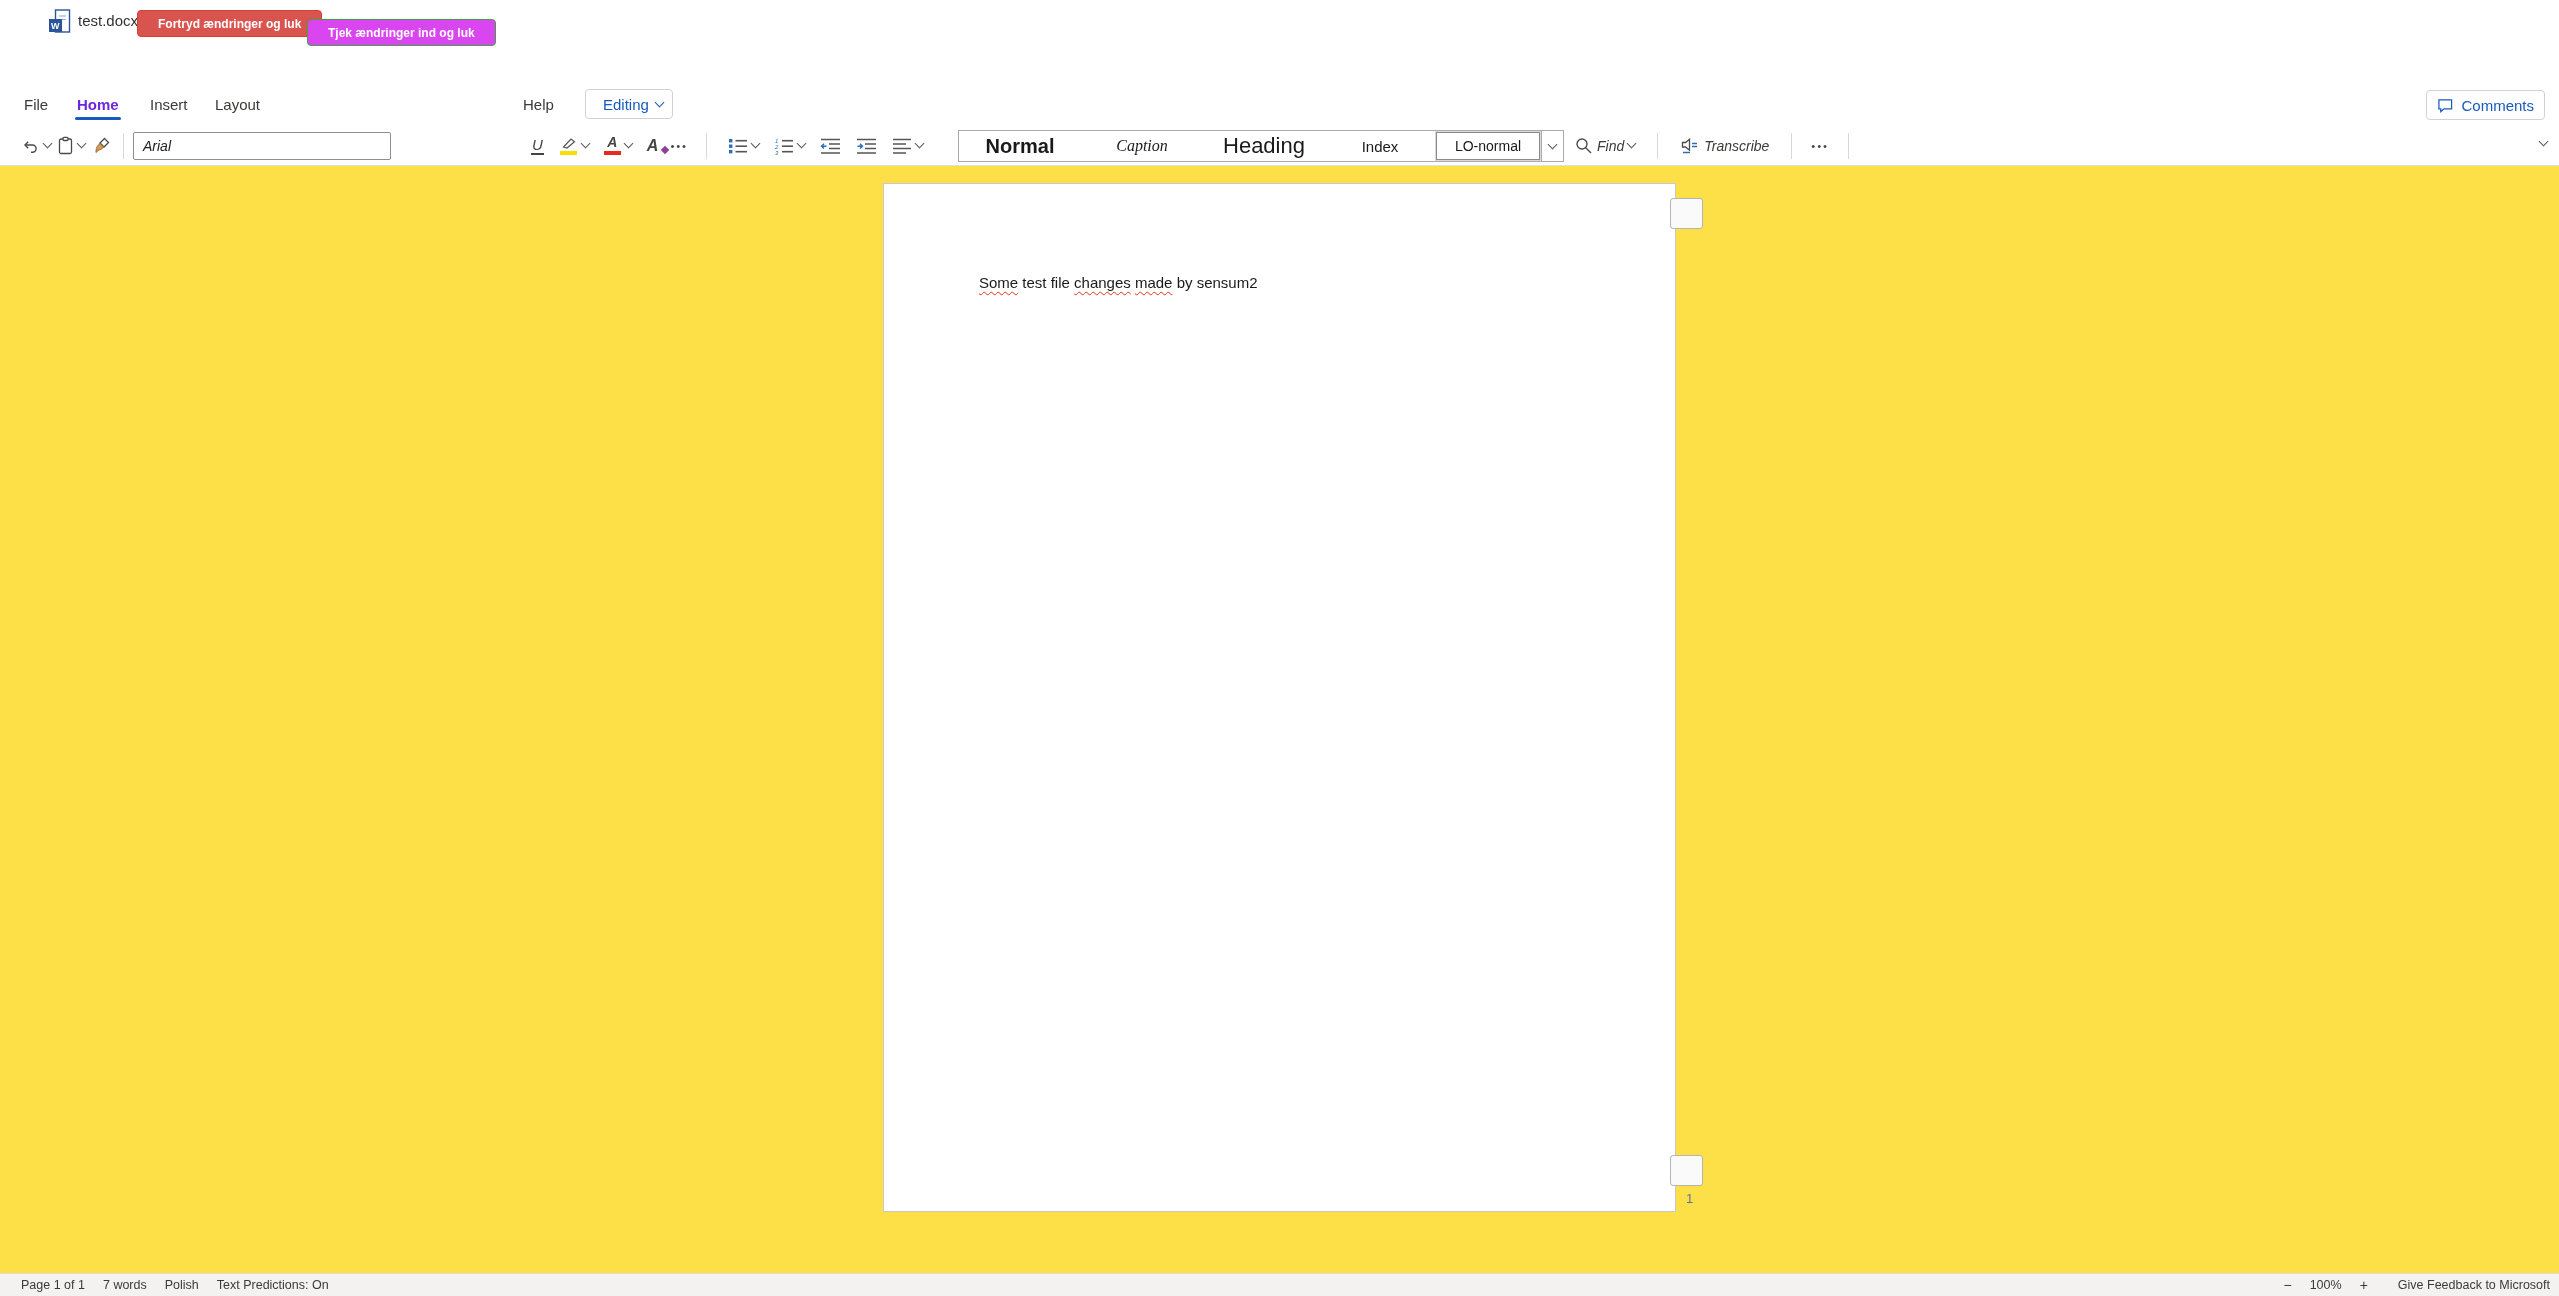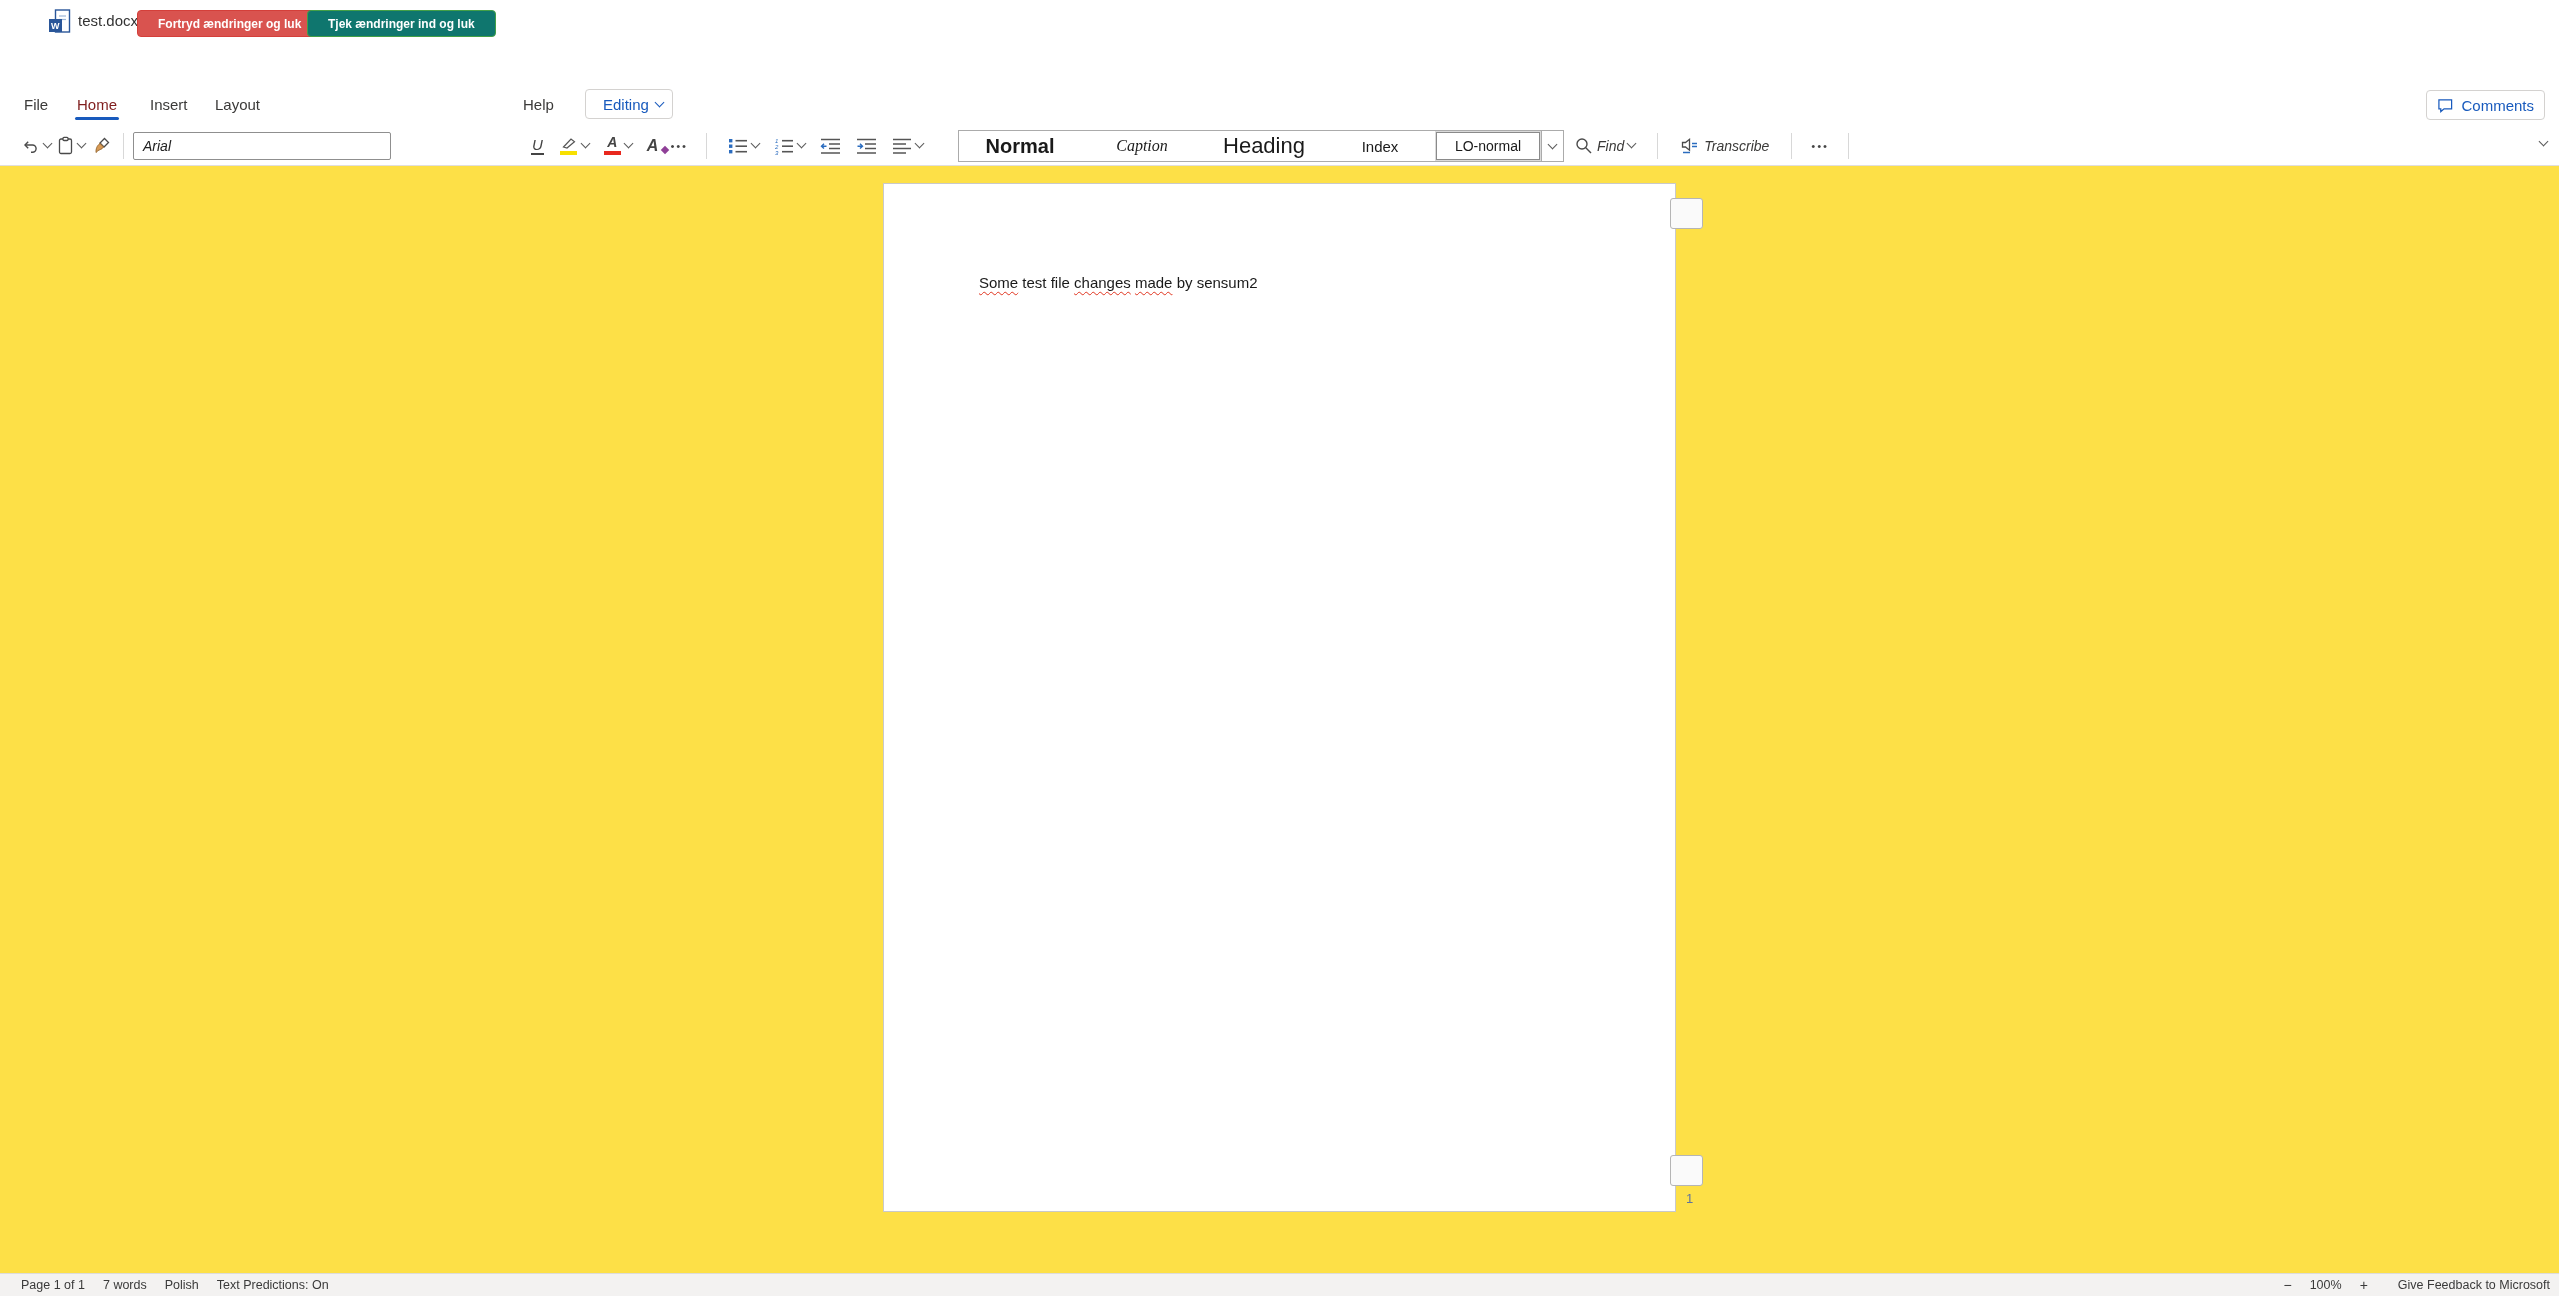"Tjek ændringer ind og luk" .btn-success { background: #0f766e -> #d946ef; margin-top: none -> 9px }
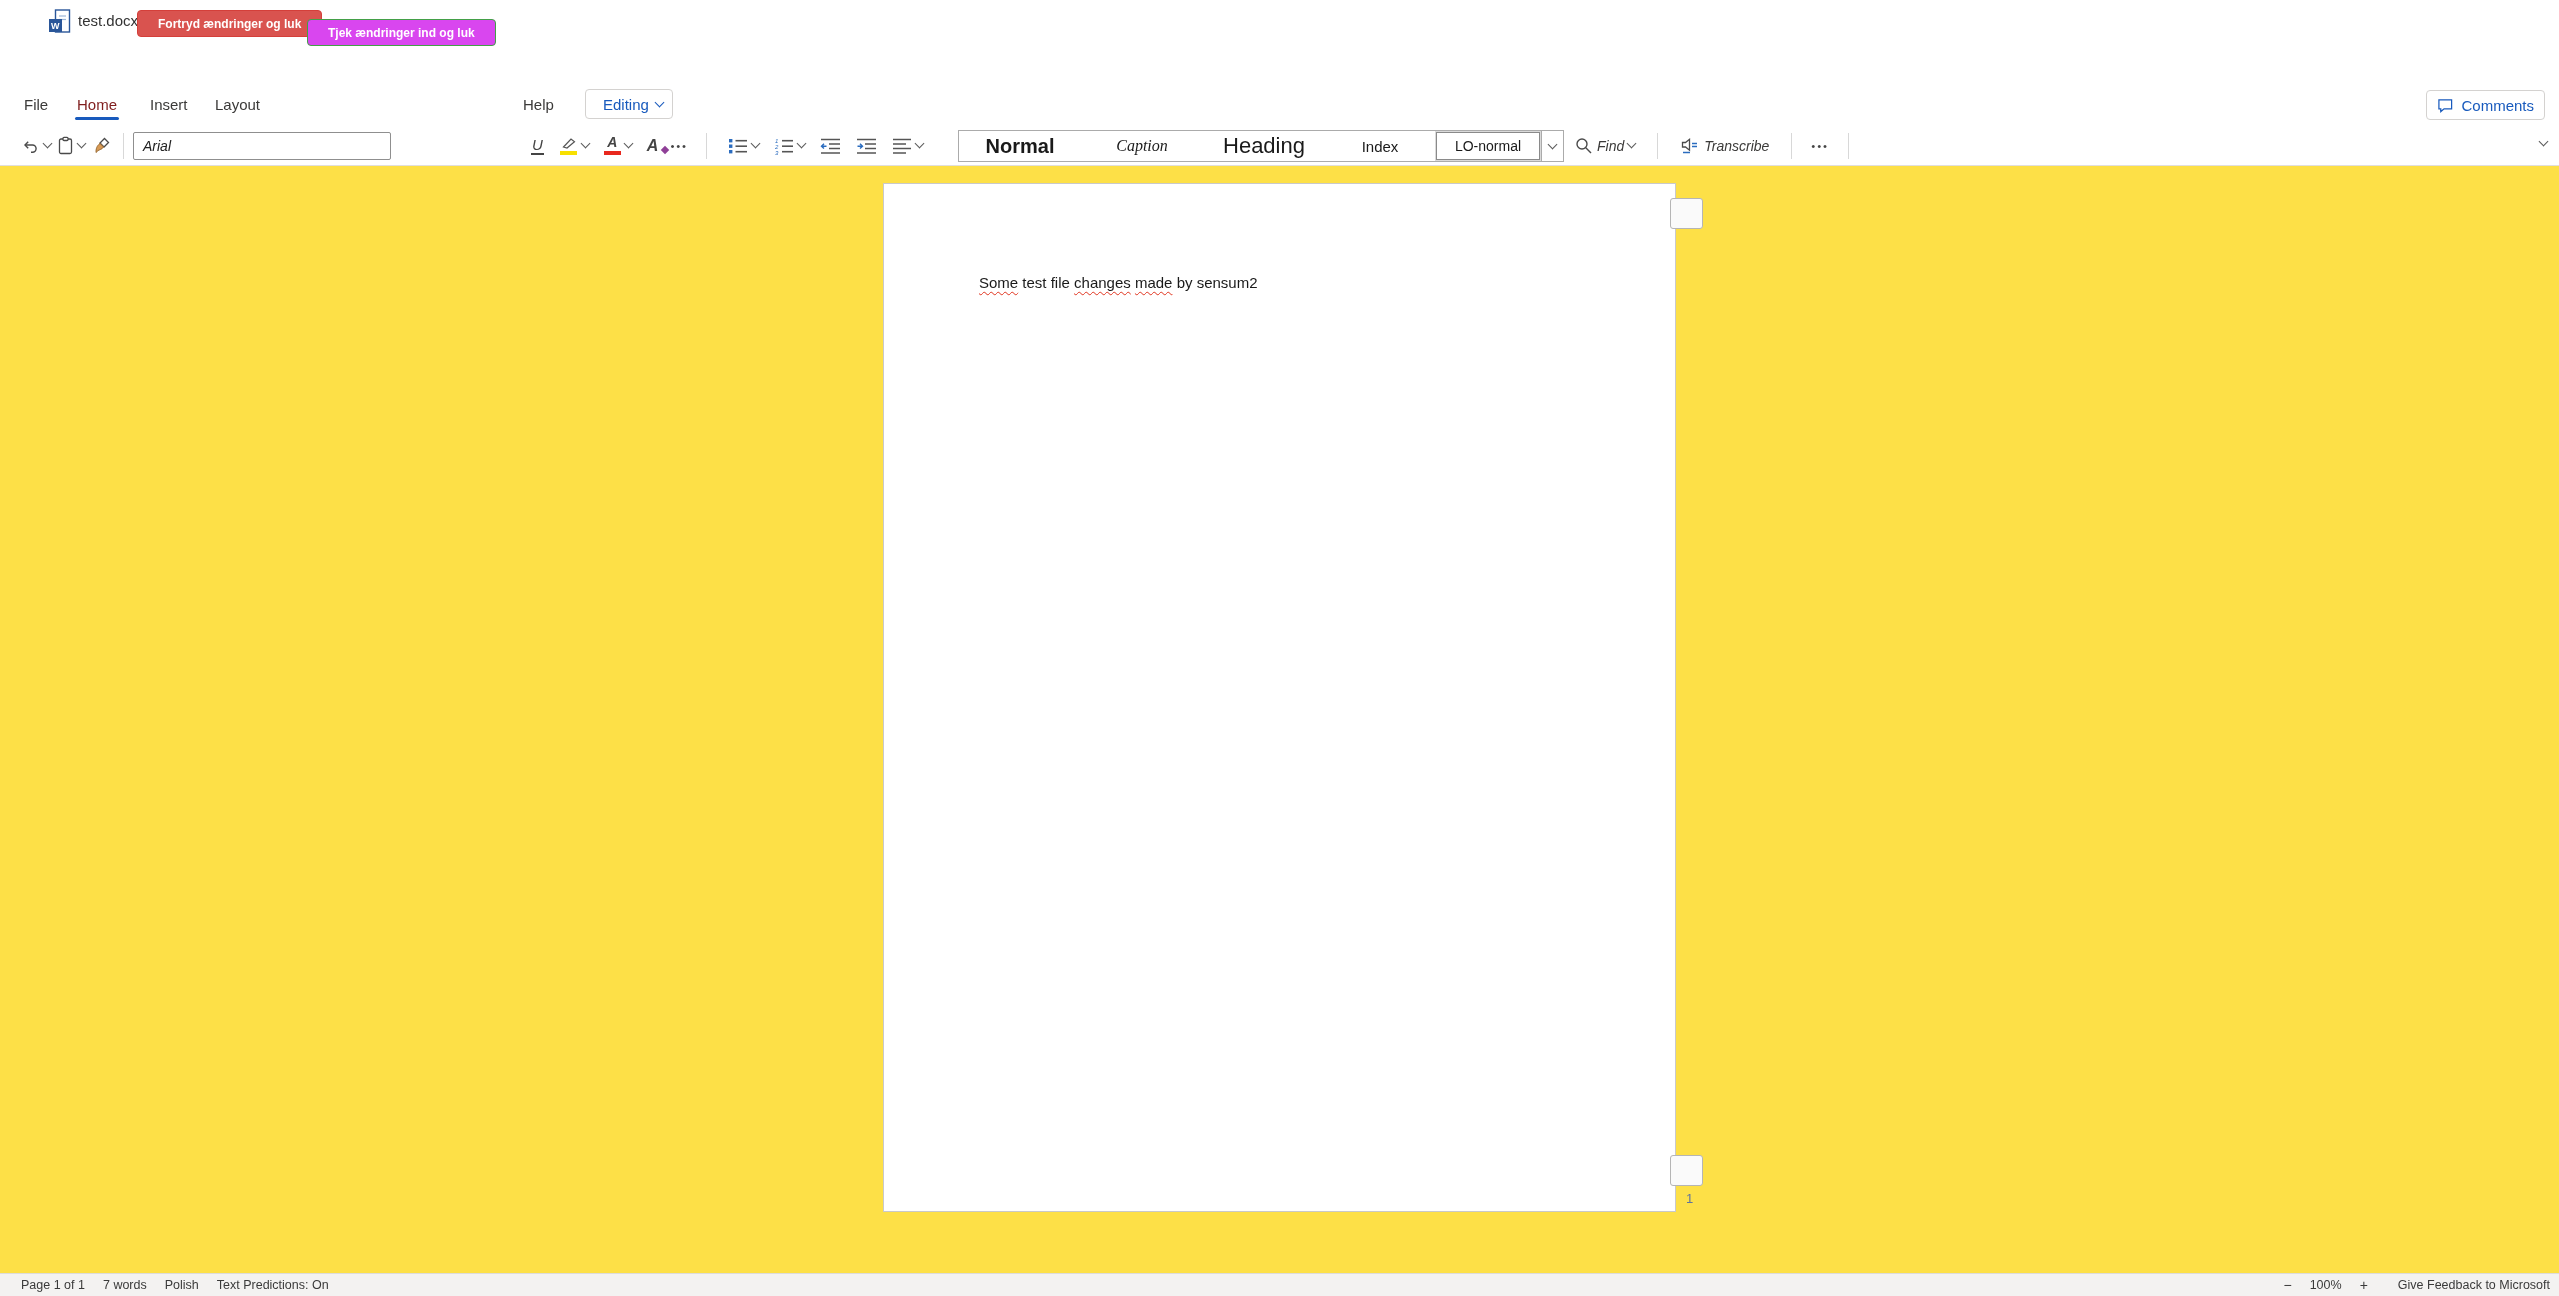"Home" .menu-item.selected { color: #7f1d1d -> #6d28d9; font-weight: 400 -> 700 }
